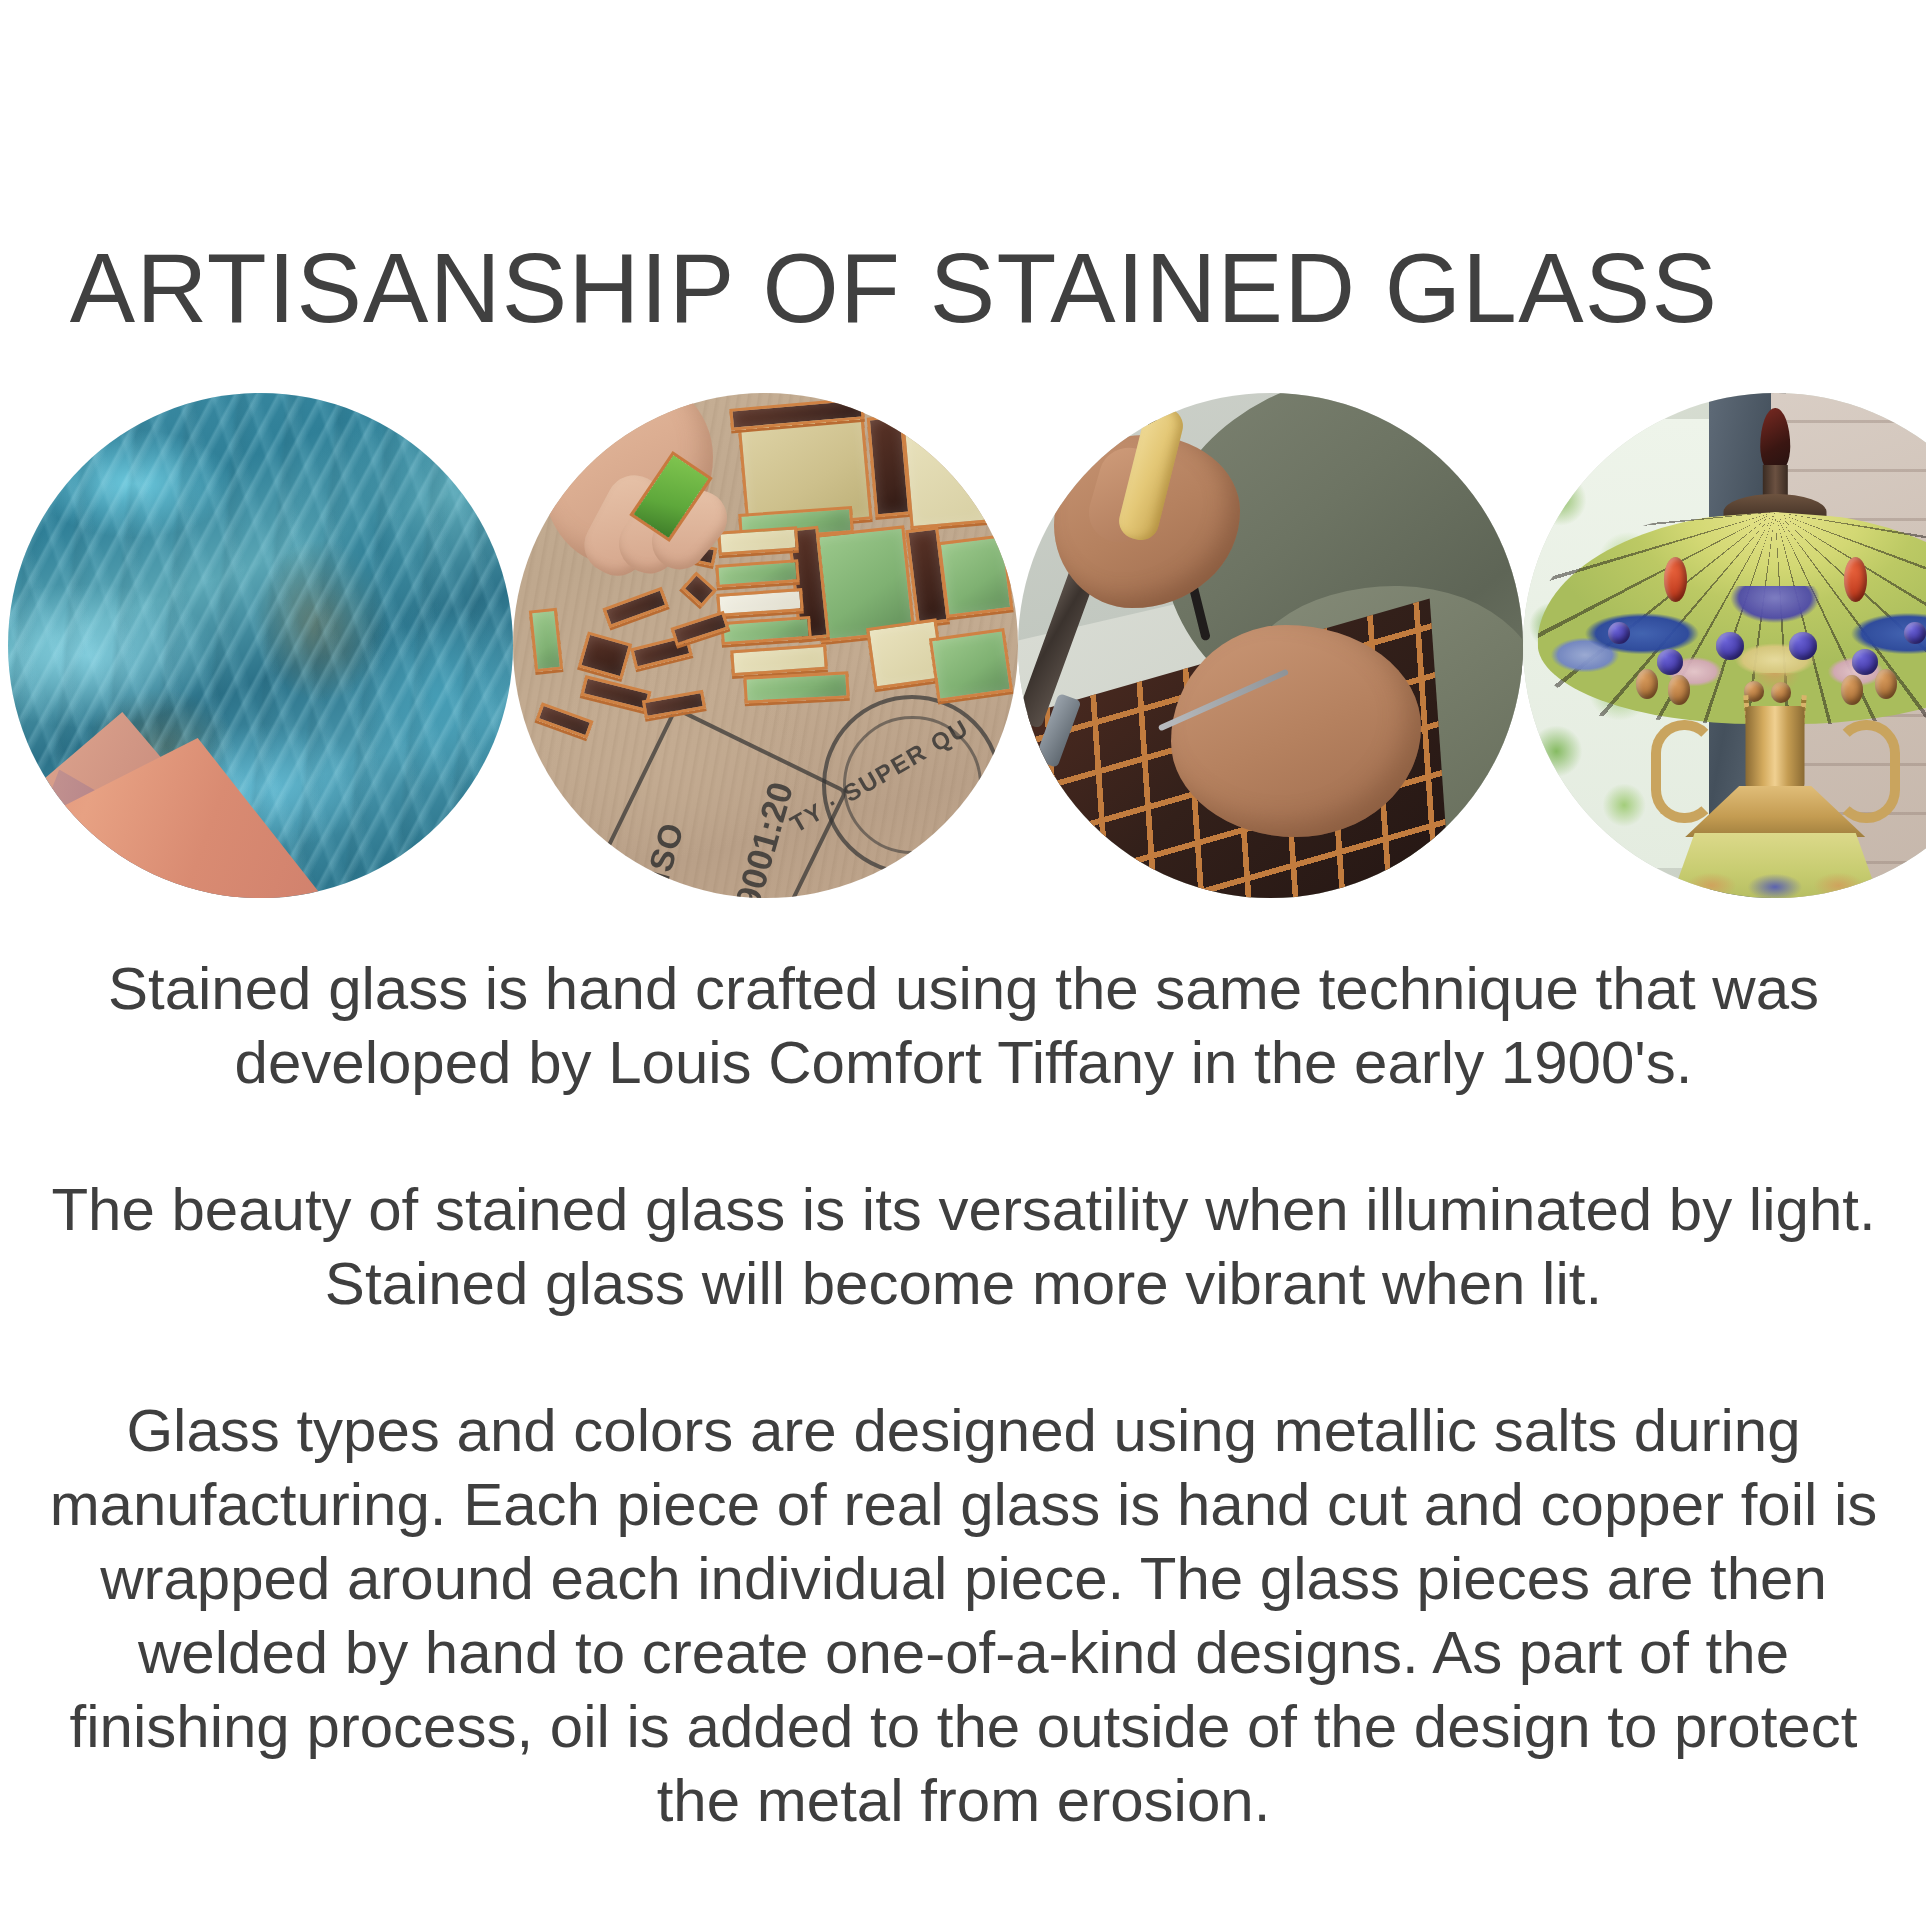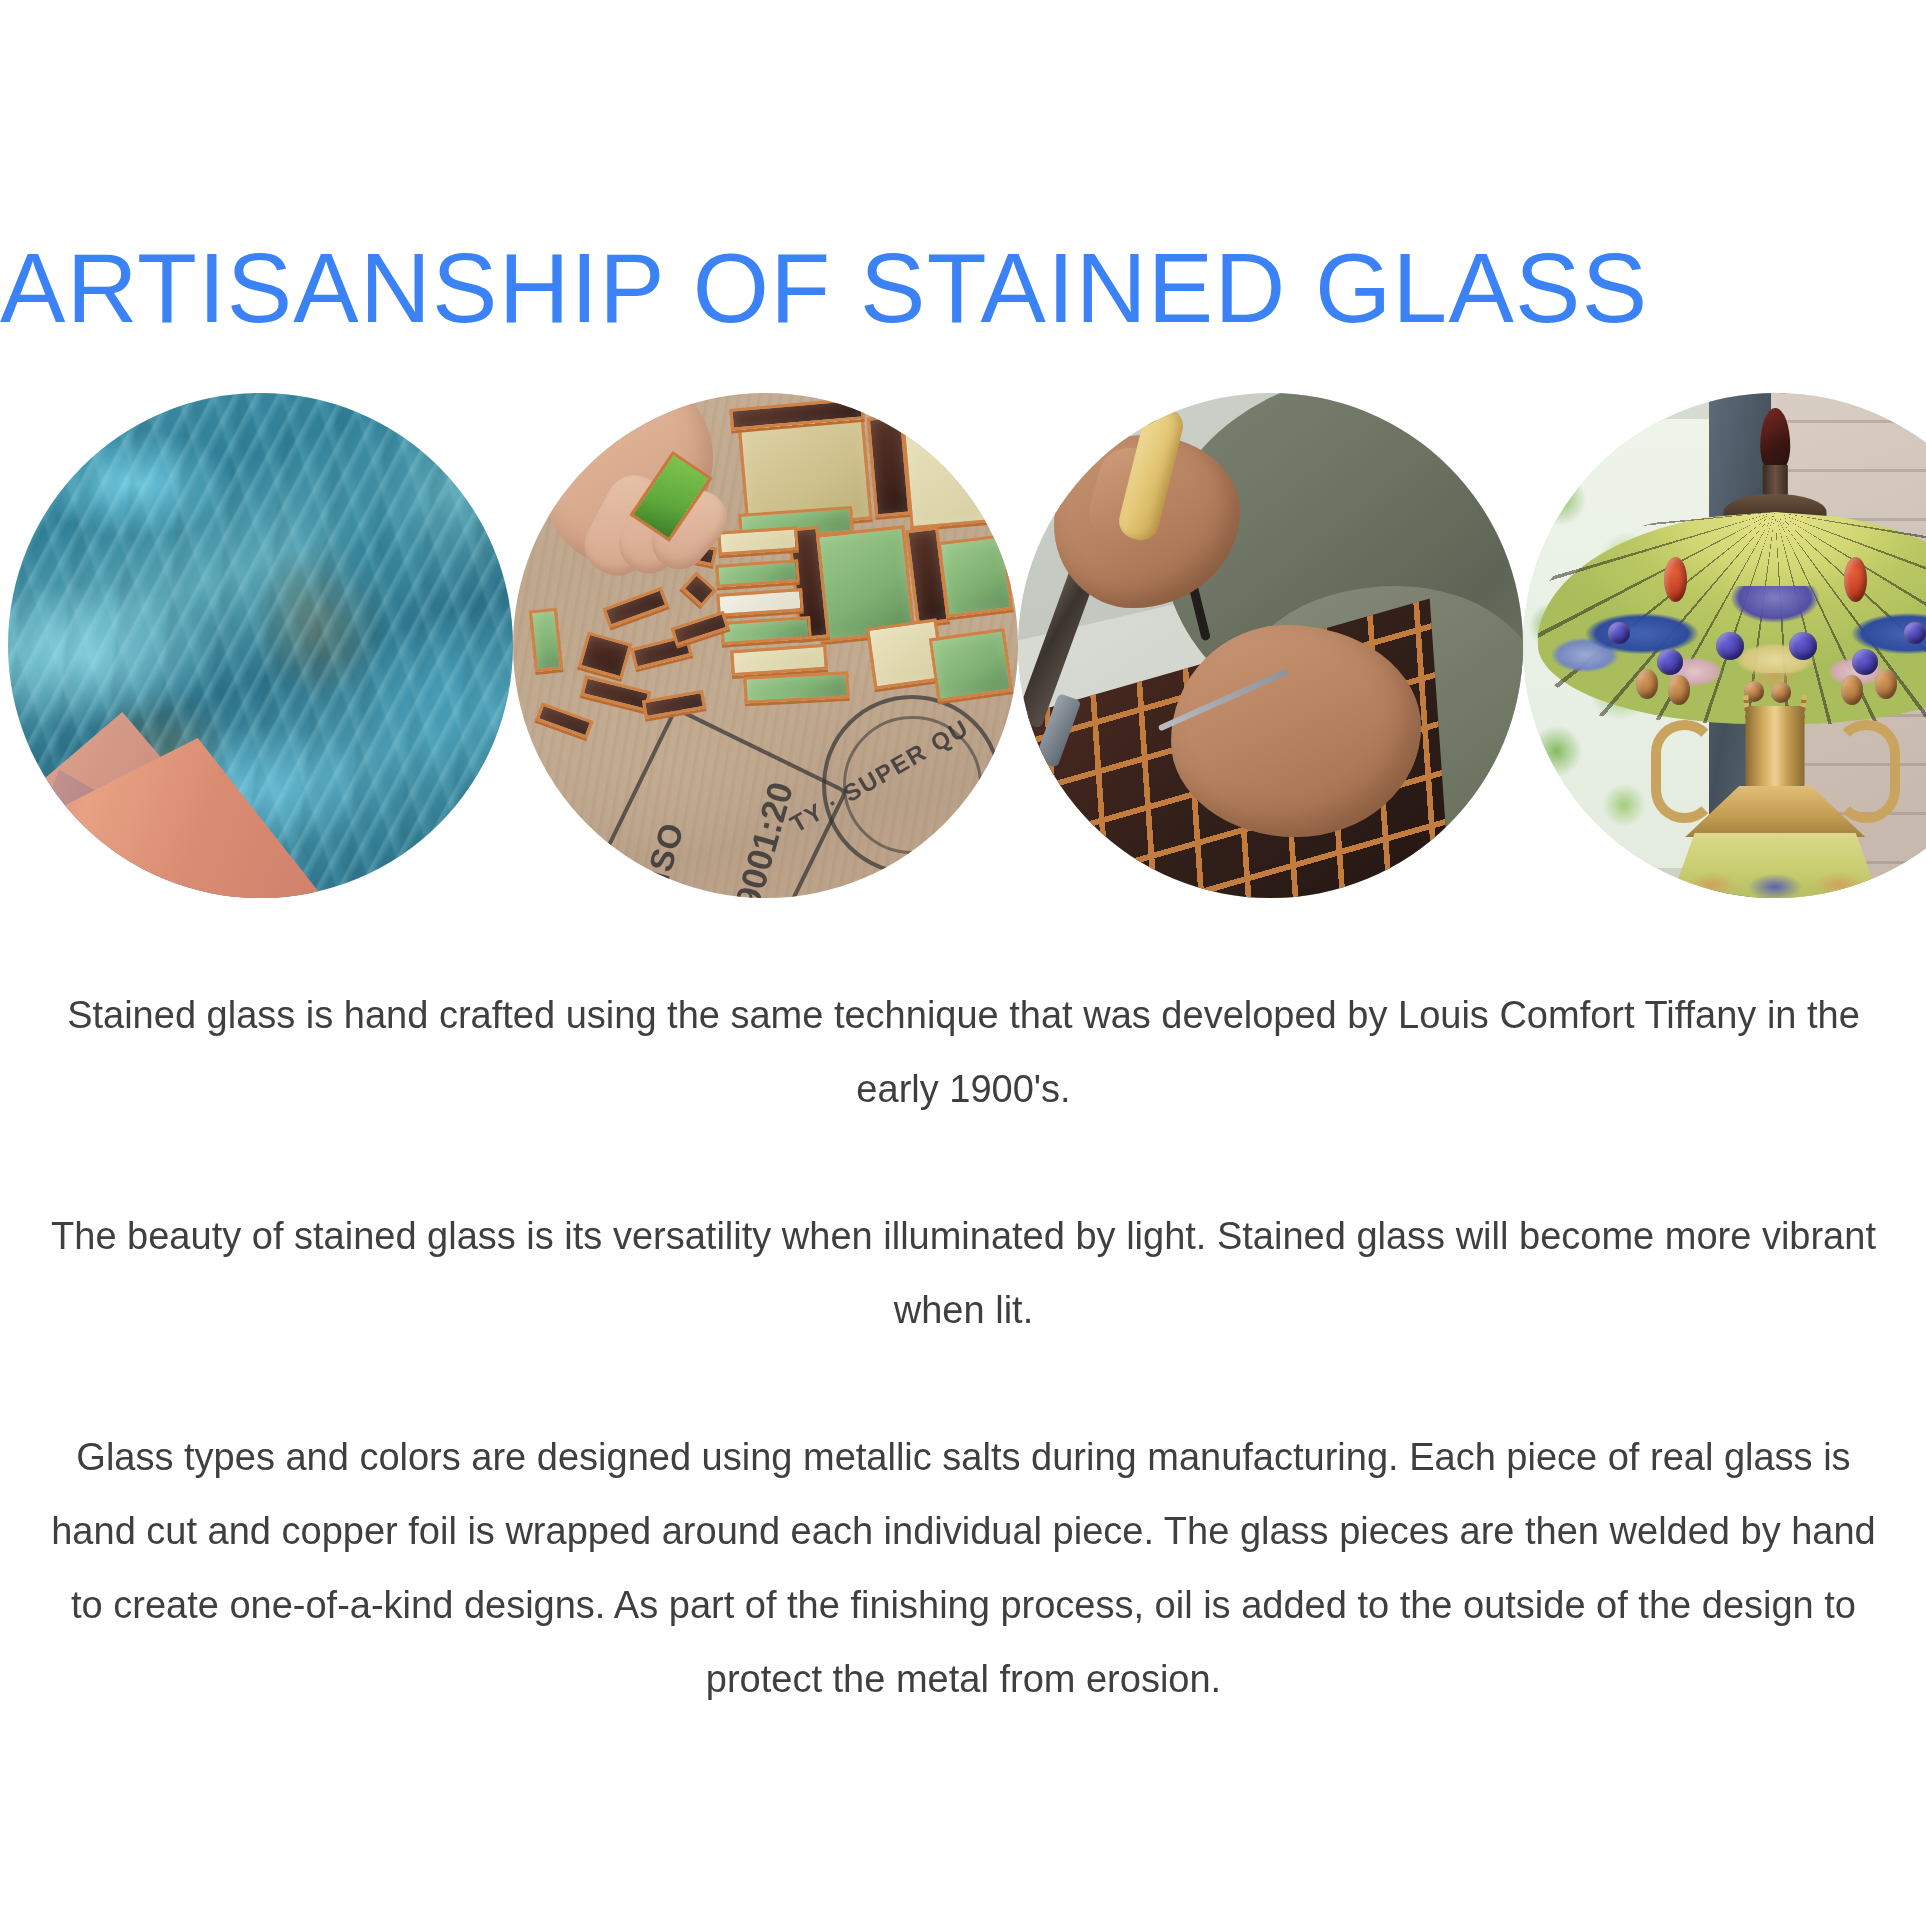"ARTISANSHIP OF STAINED GLASS" .title { color: #3b82f6 -> #404040; text-align: none -> center }
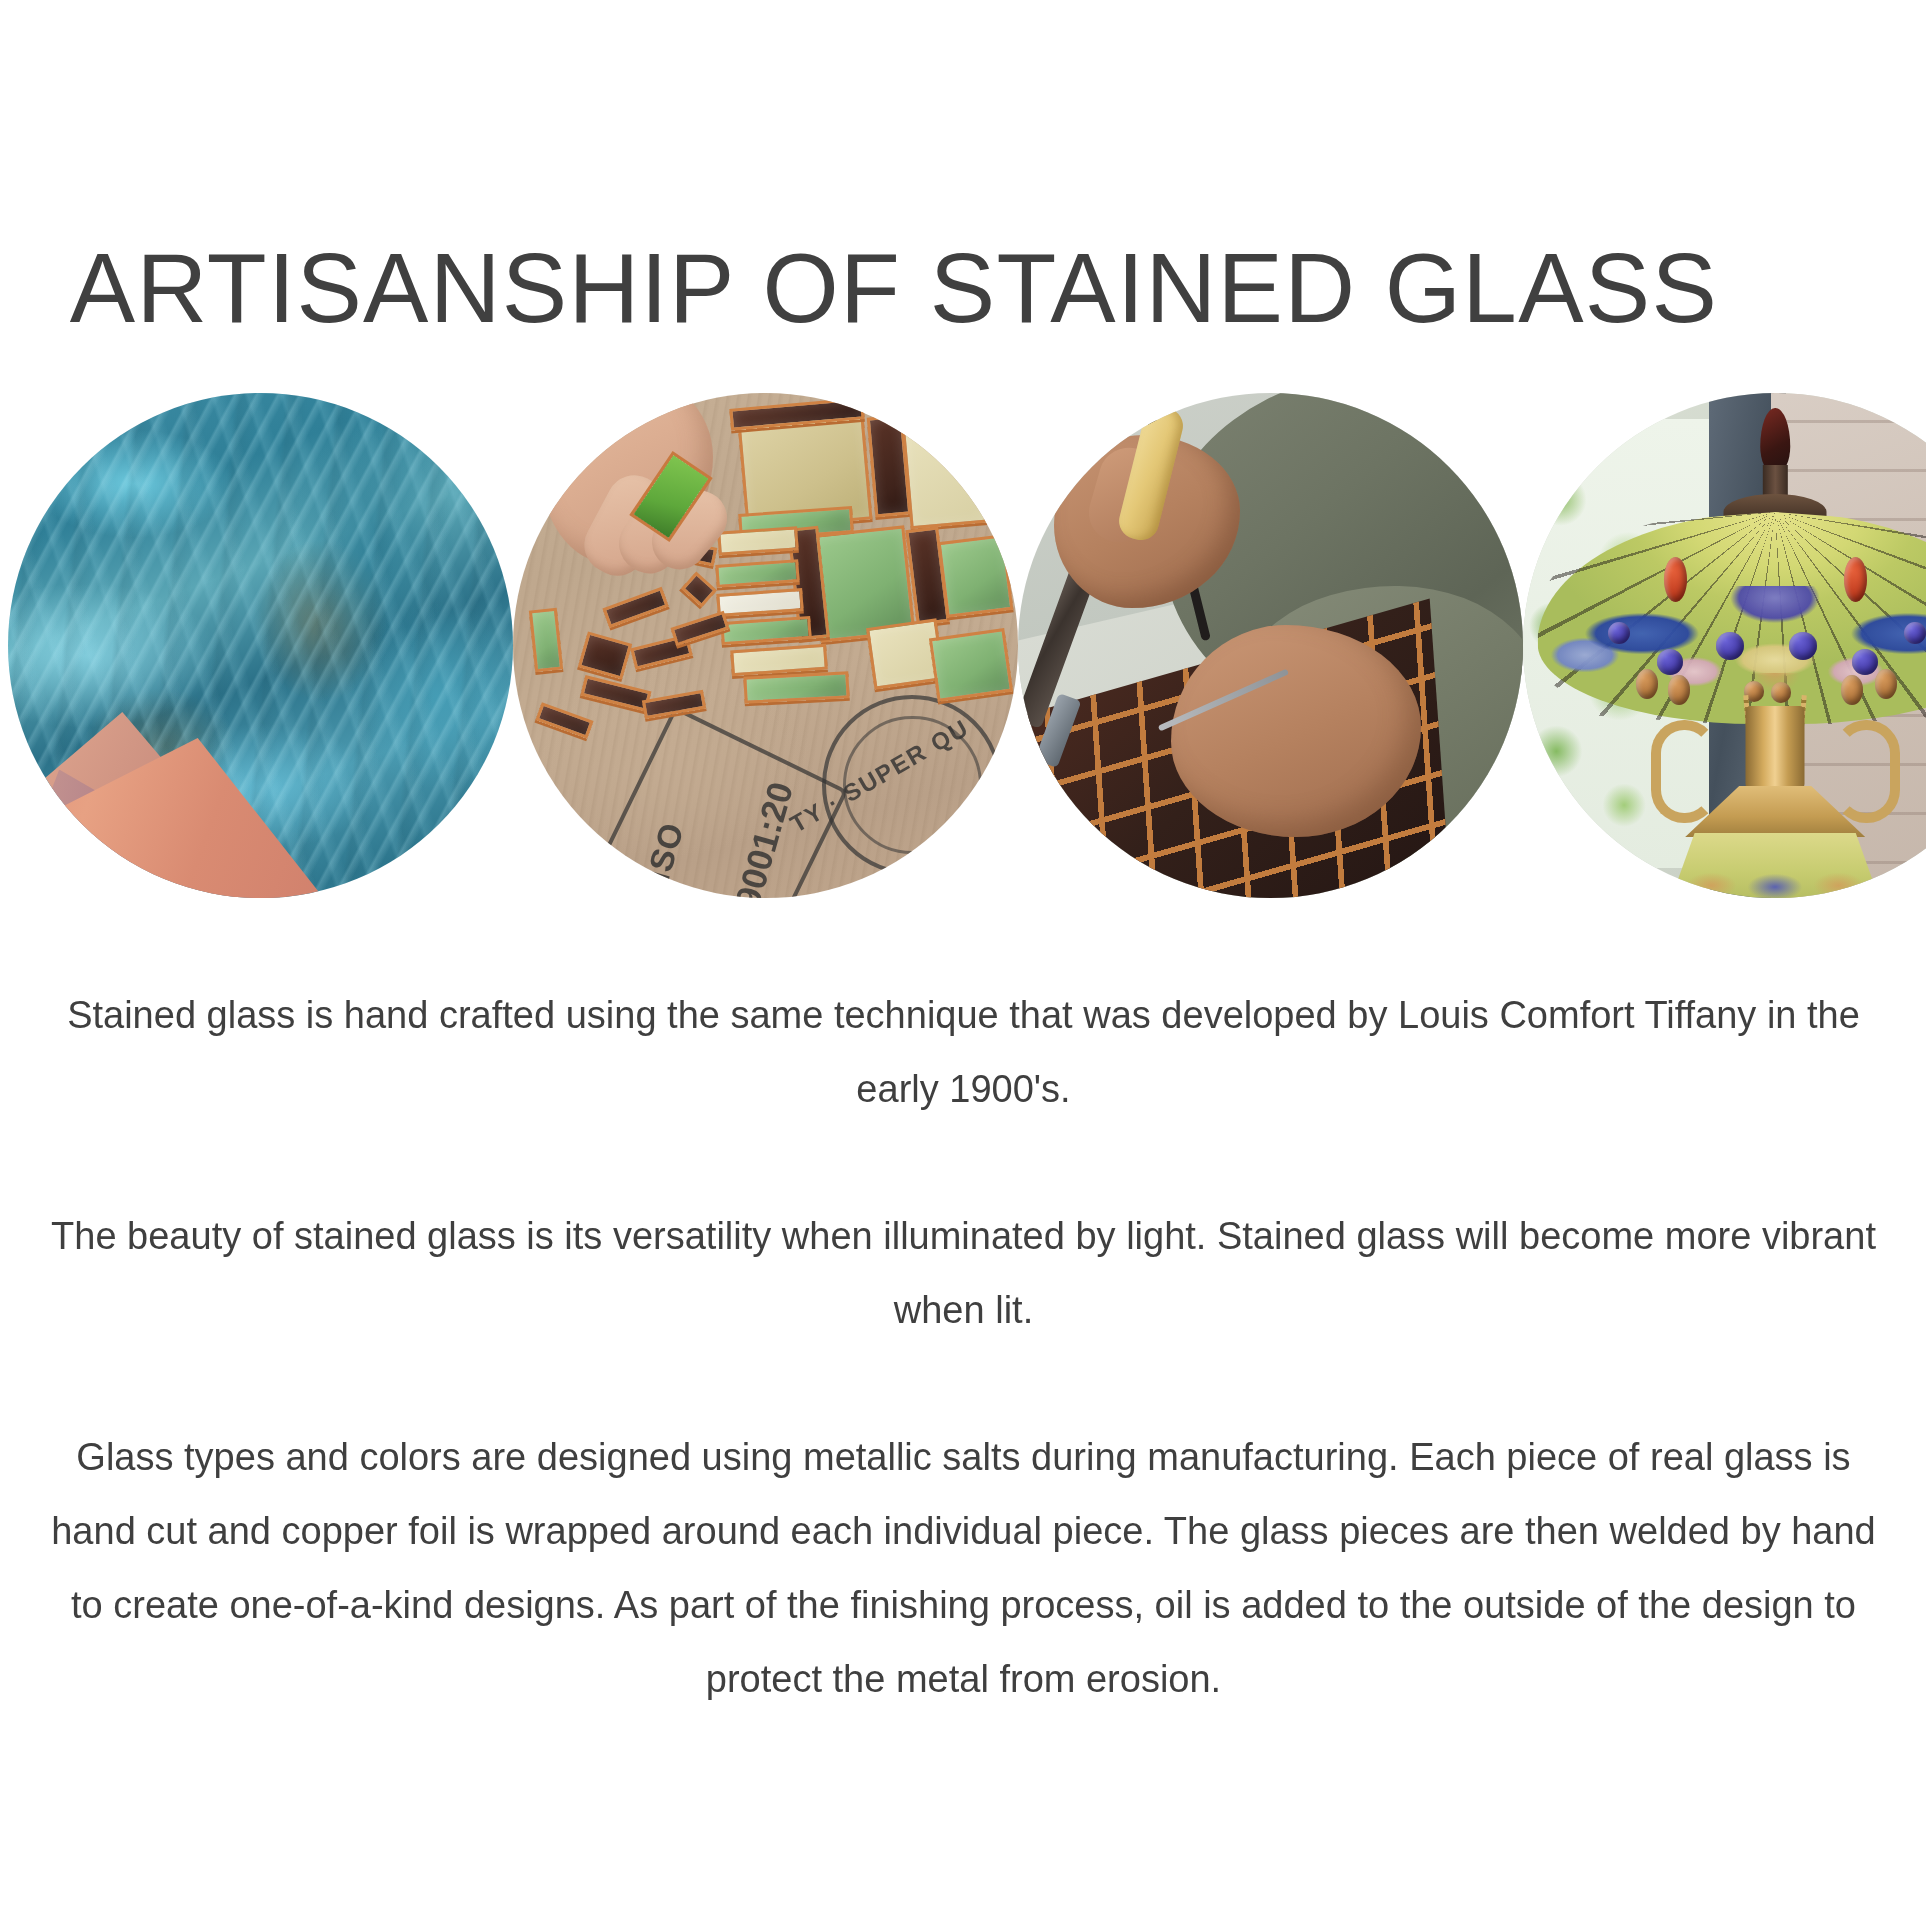"Stained glass is hand crafted" .body-text { font-size: 38px -> 60px; top: 978px -> 952px }
